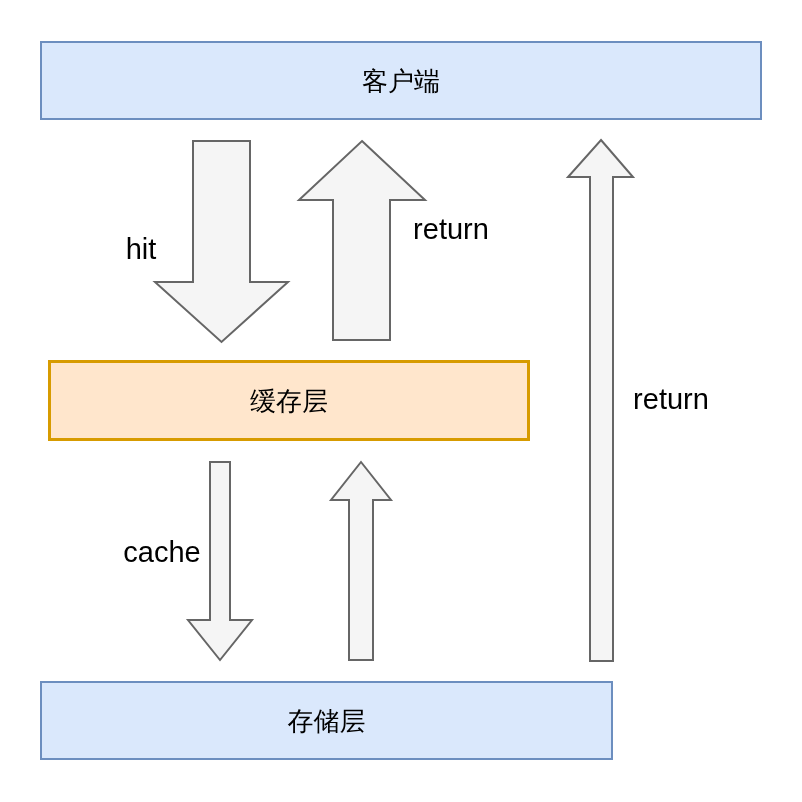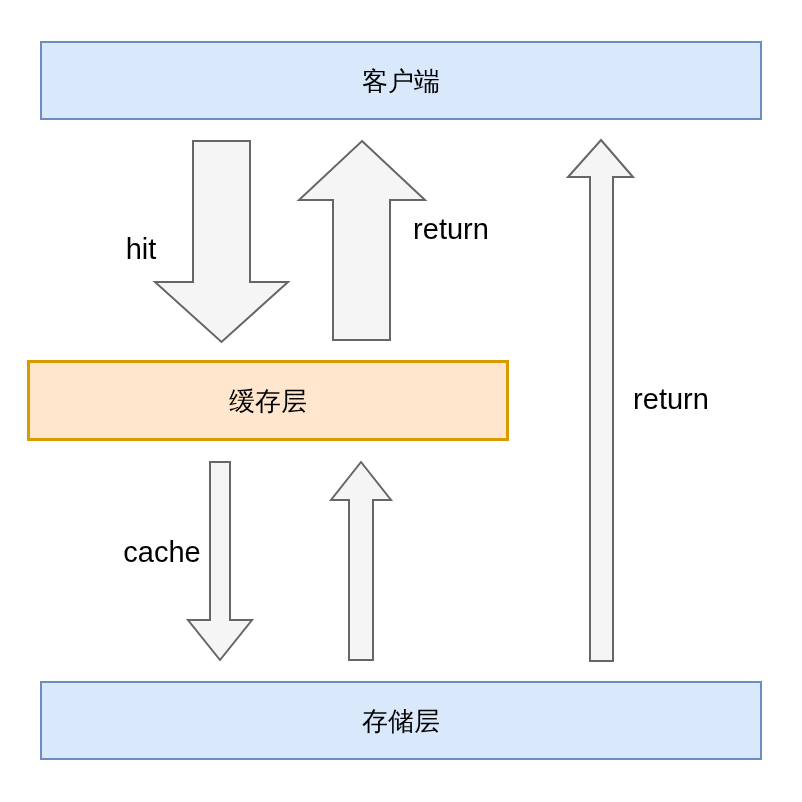"缓存层" #node-cache { left: 27px -> 48px }
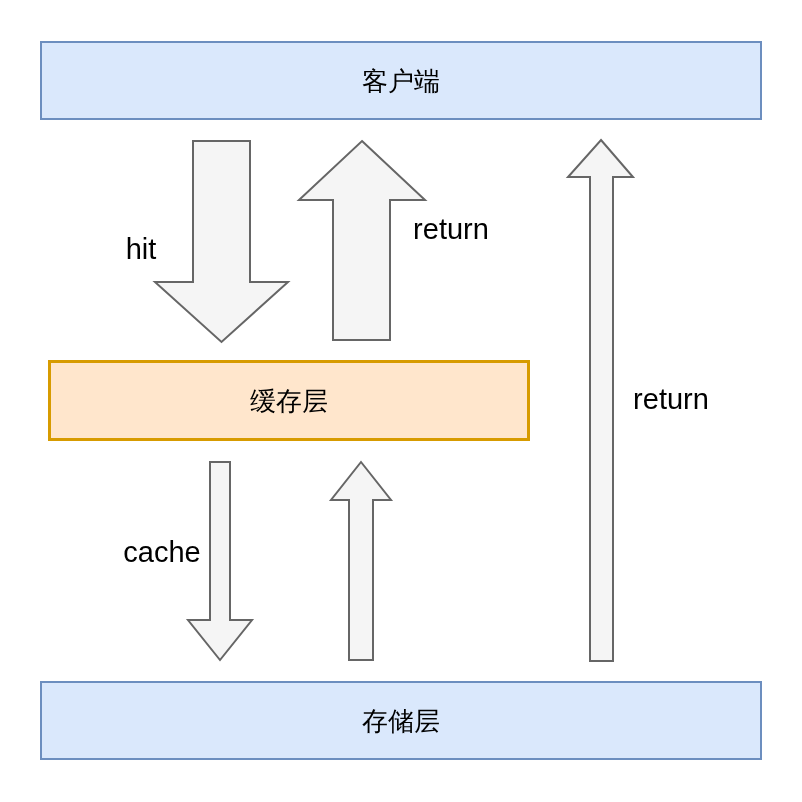"存储层" #node-storage { width: 722px -> 573px }
